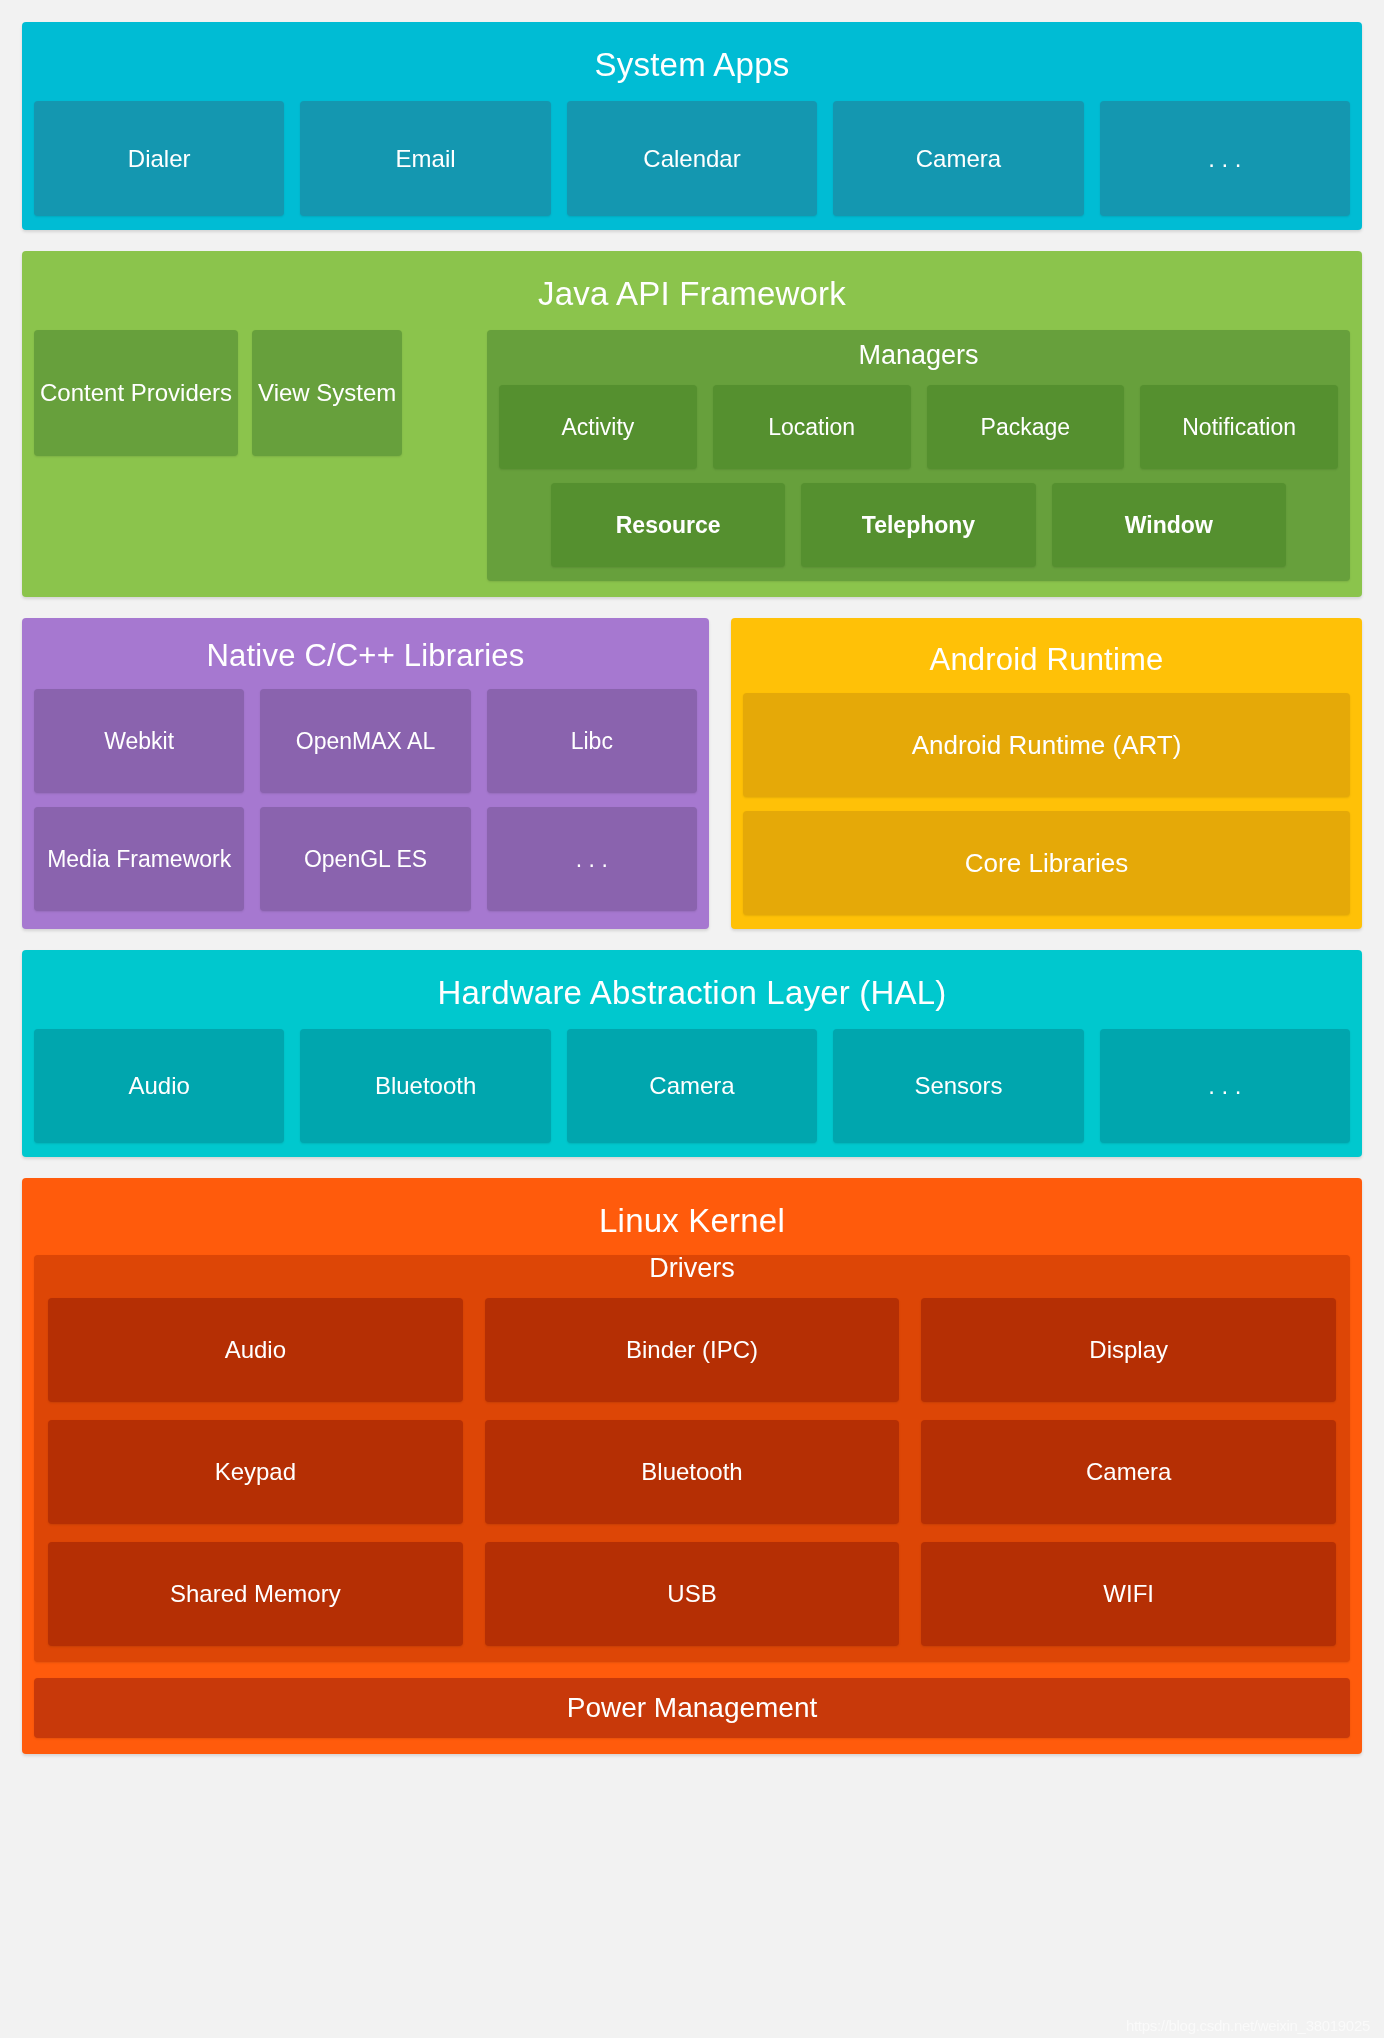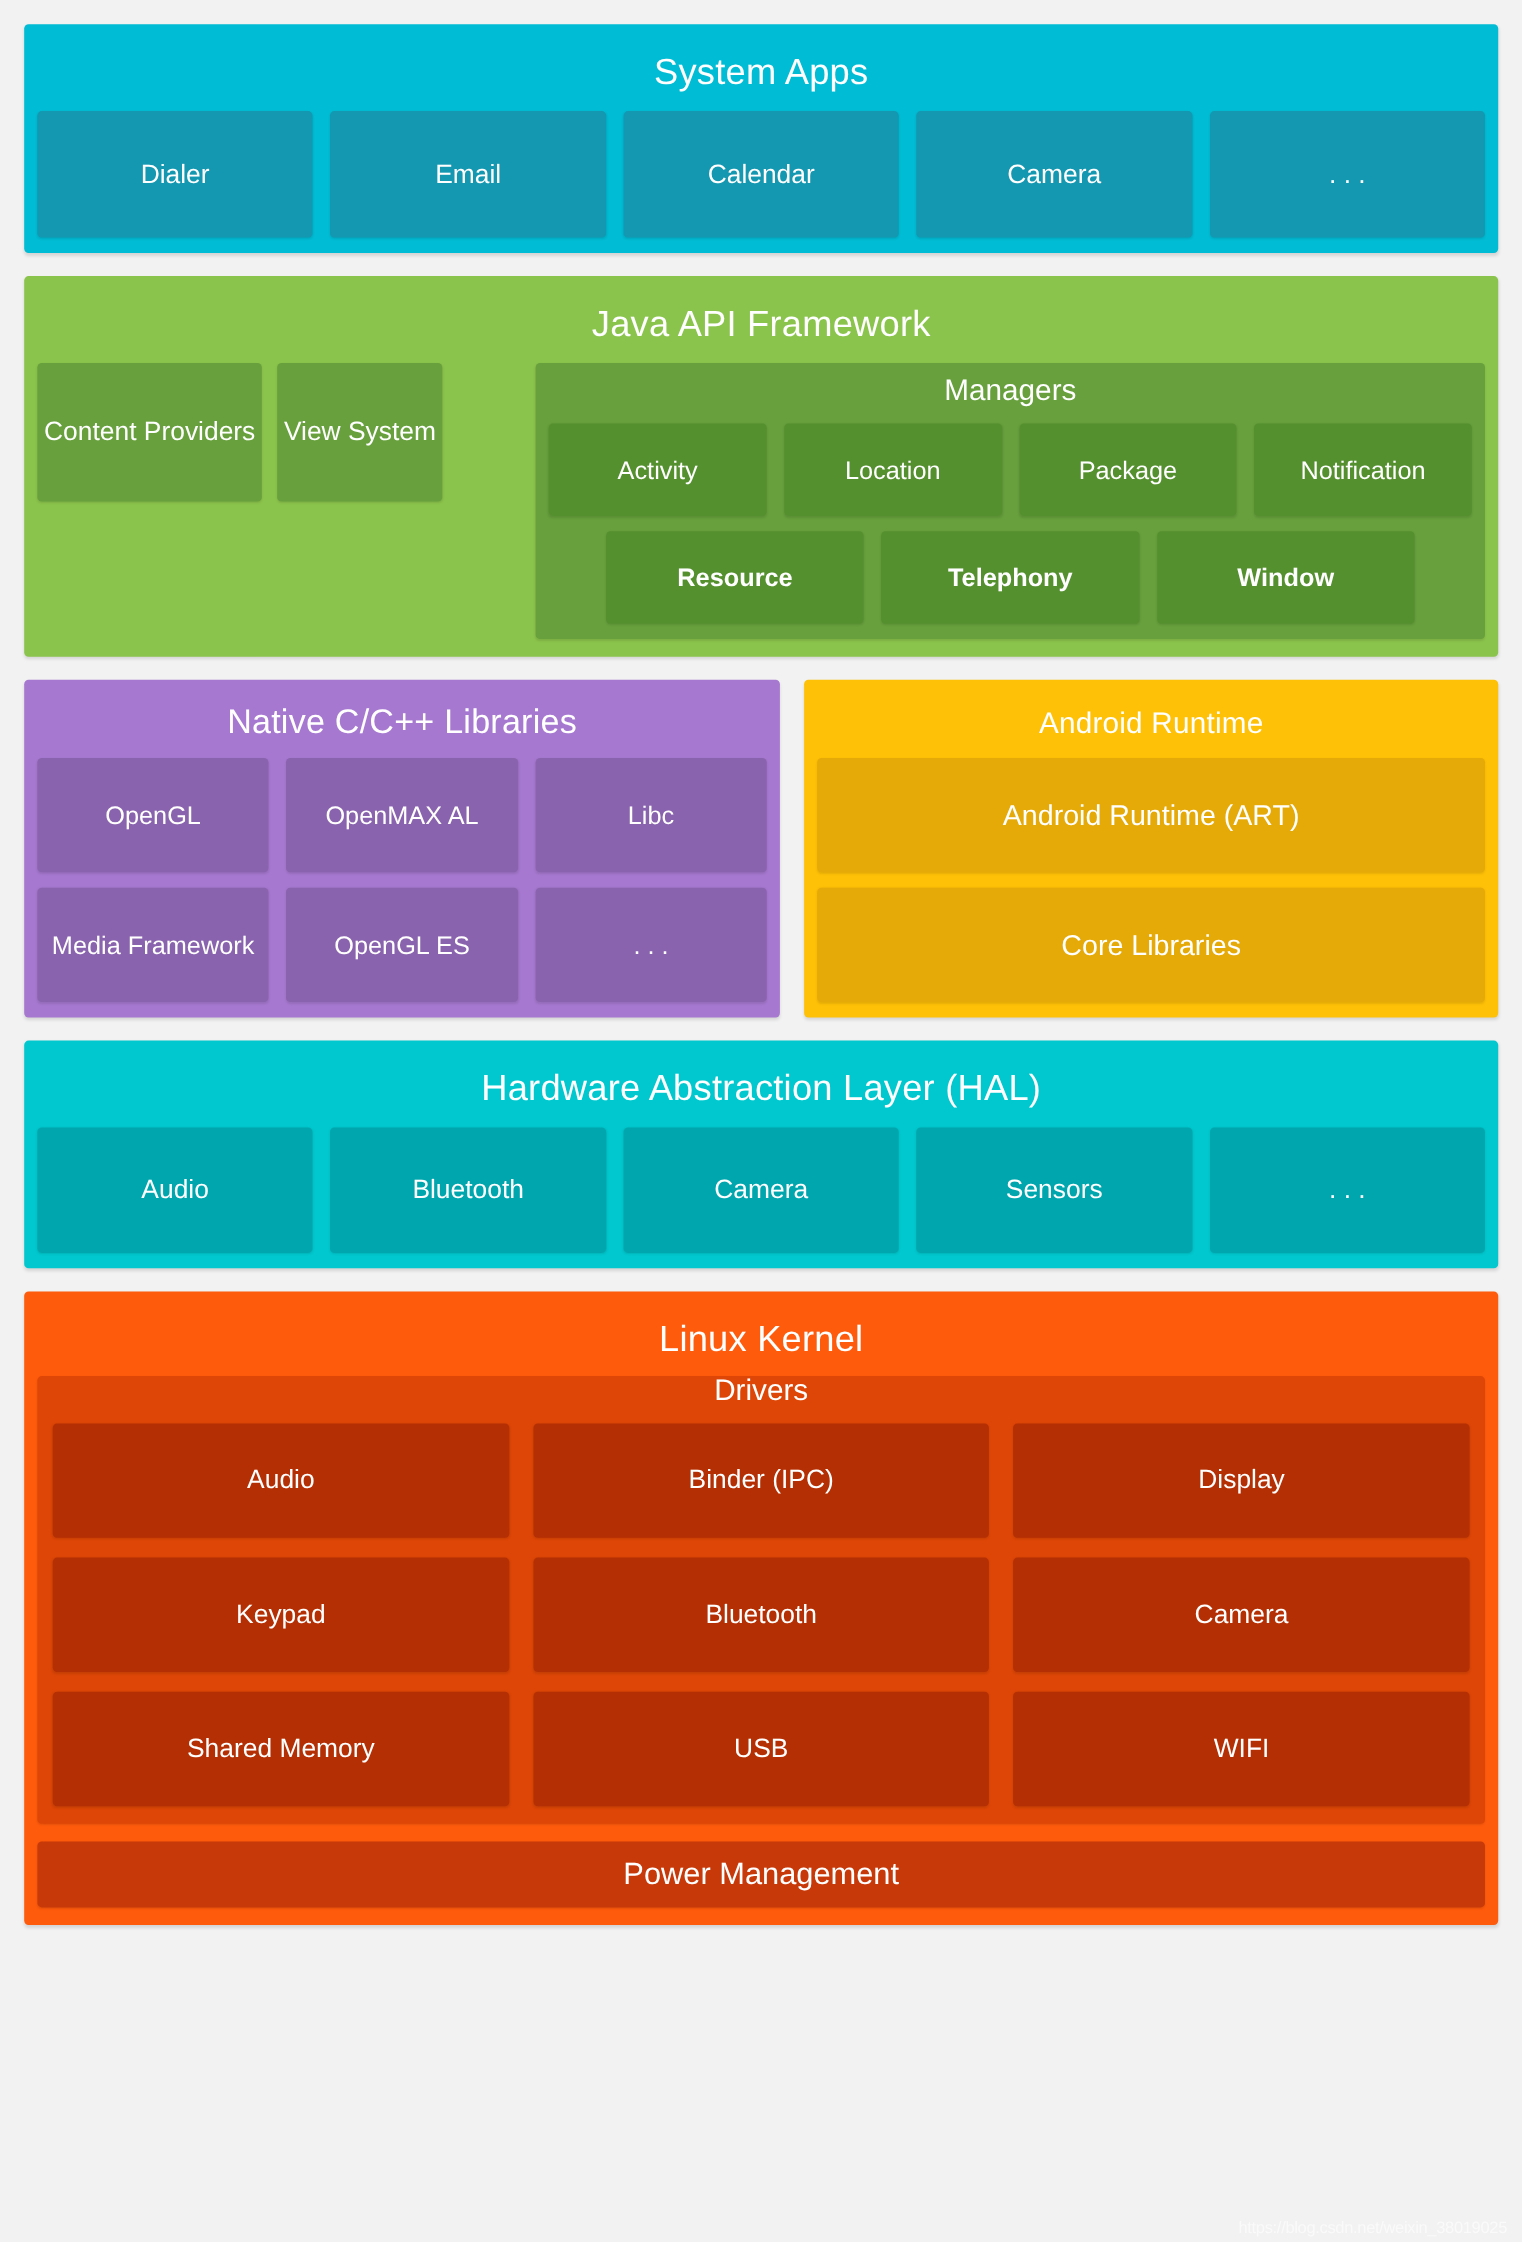"Android Runtime" .art .layer-title { font-size: 27px -> 31px }
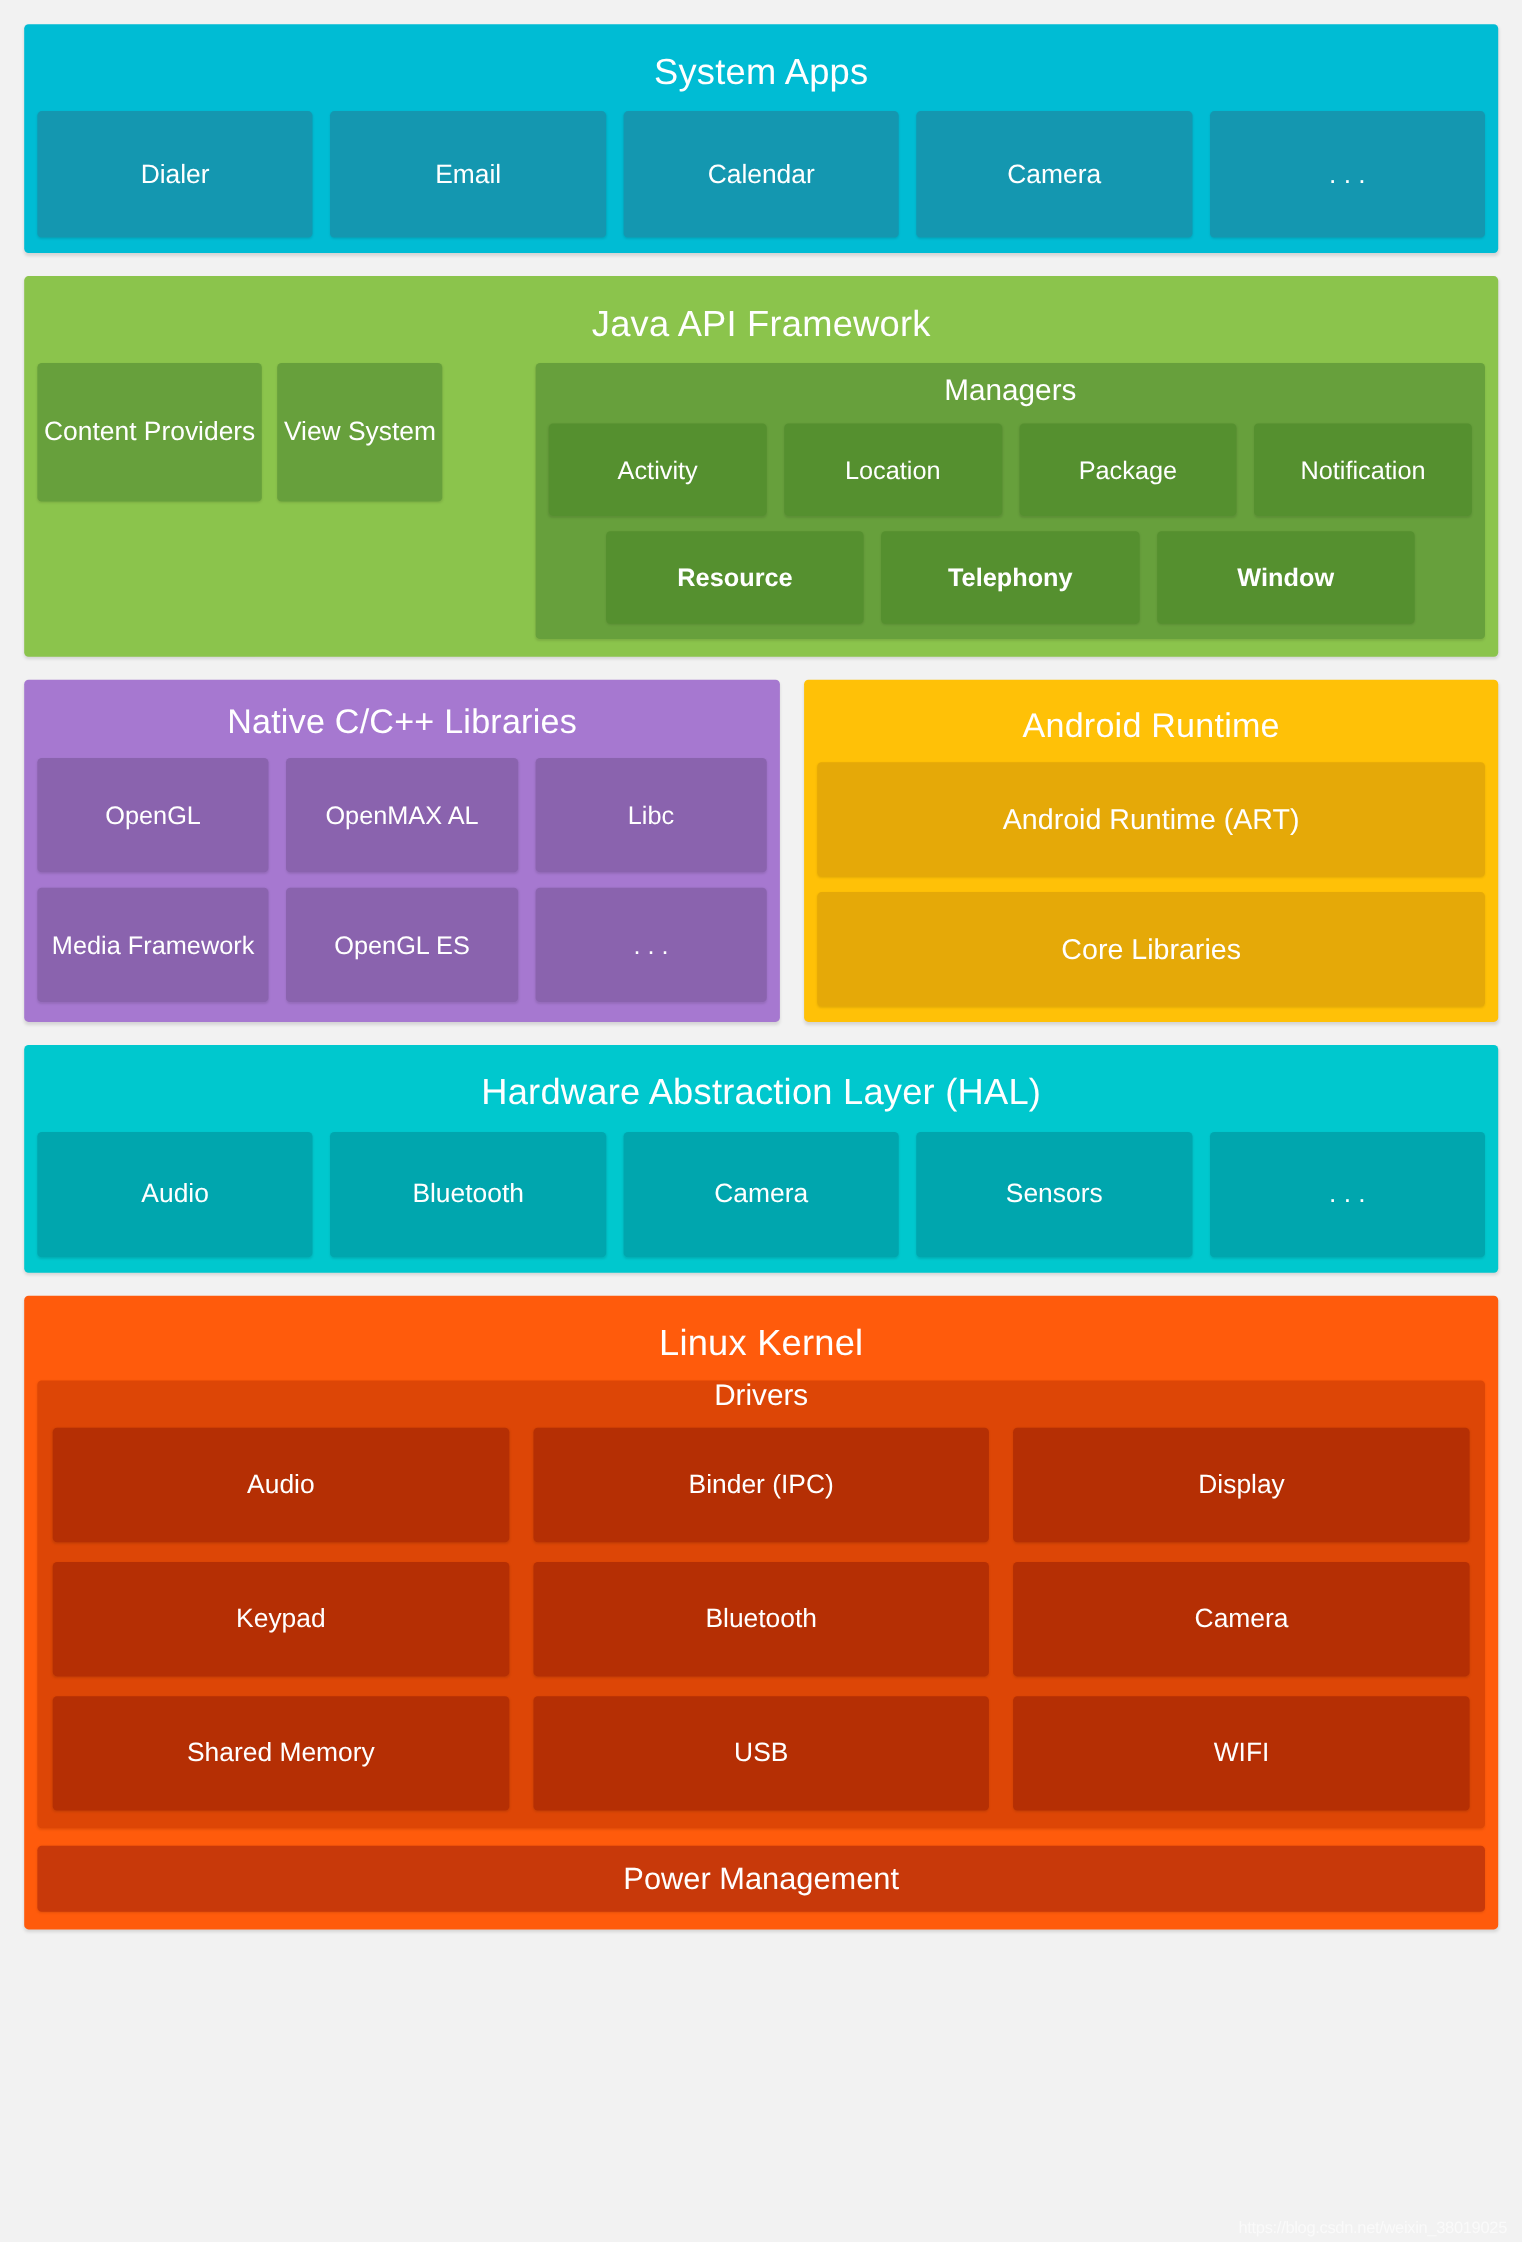"OpenGL" span { text: OpenGL -> Webkit }
